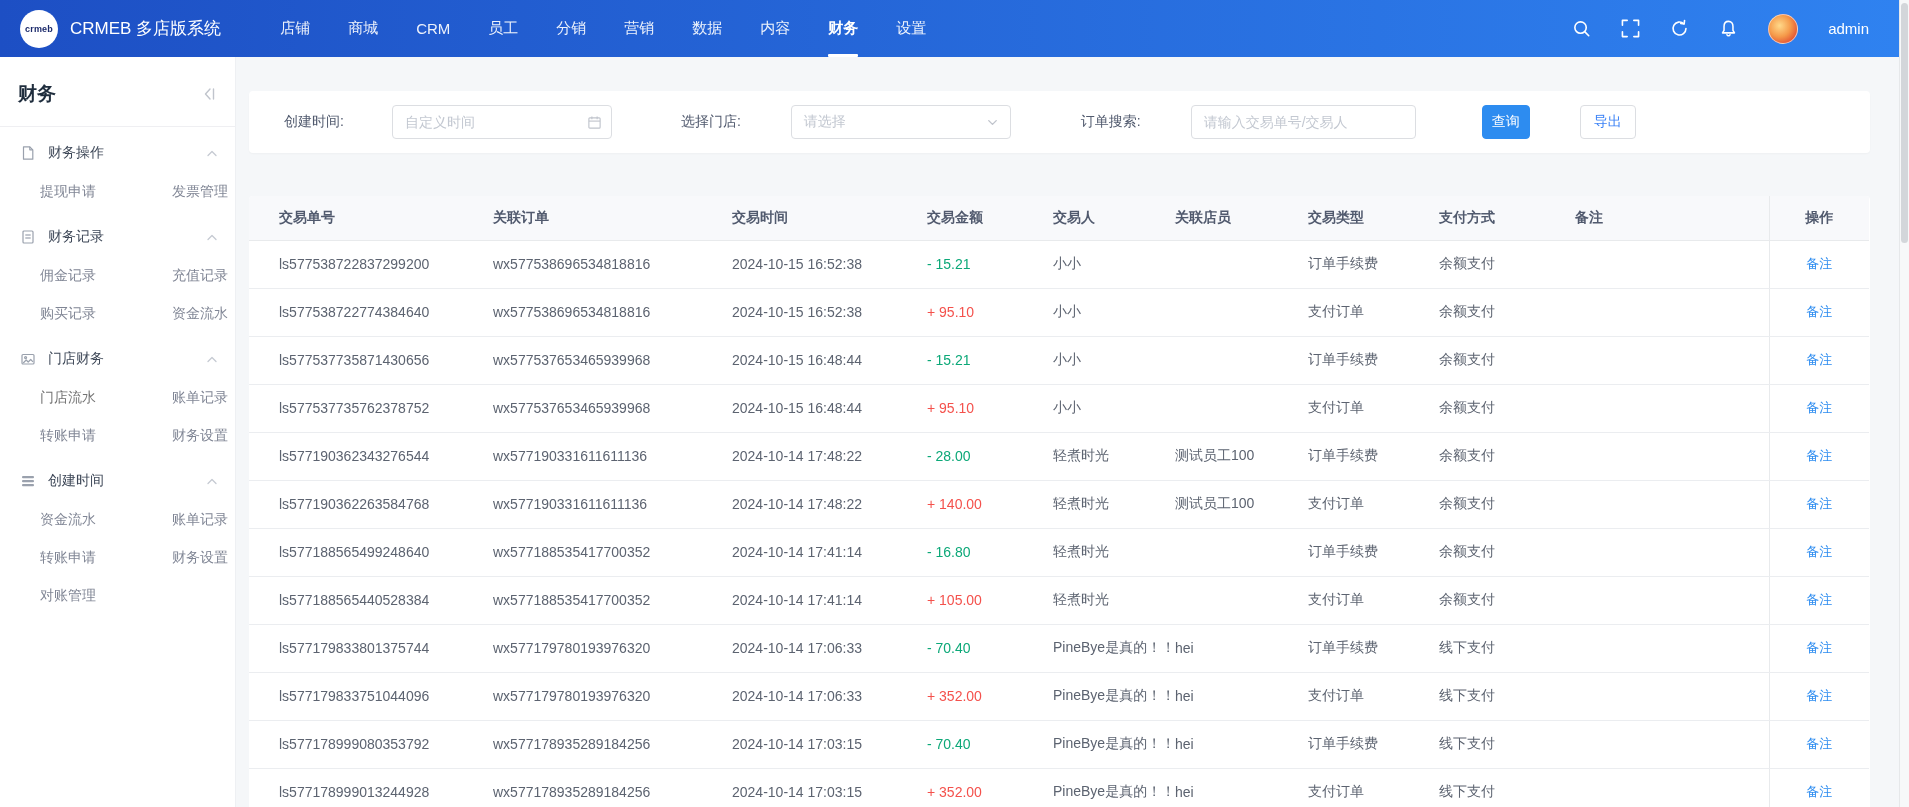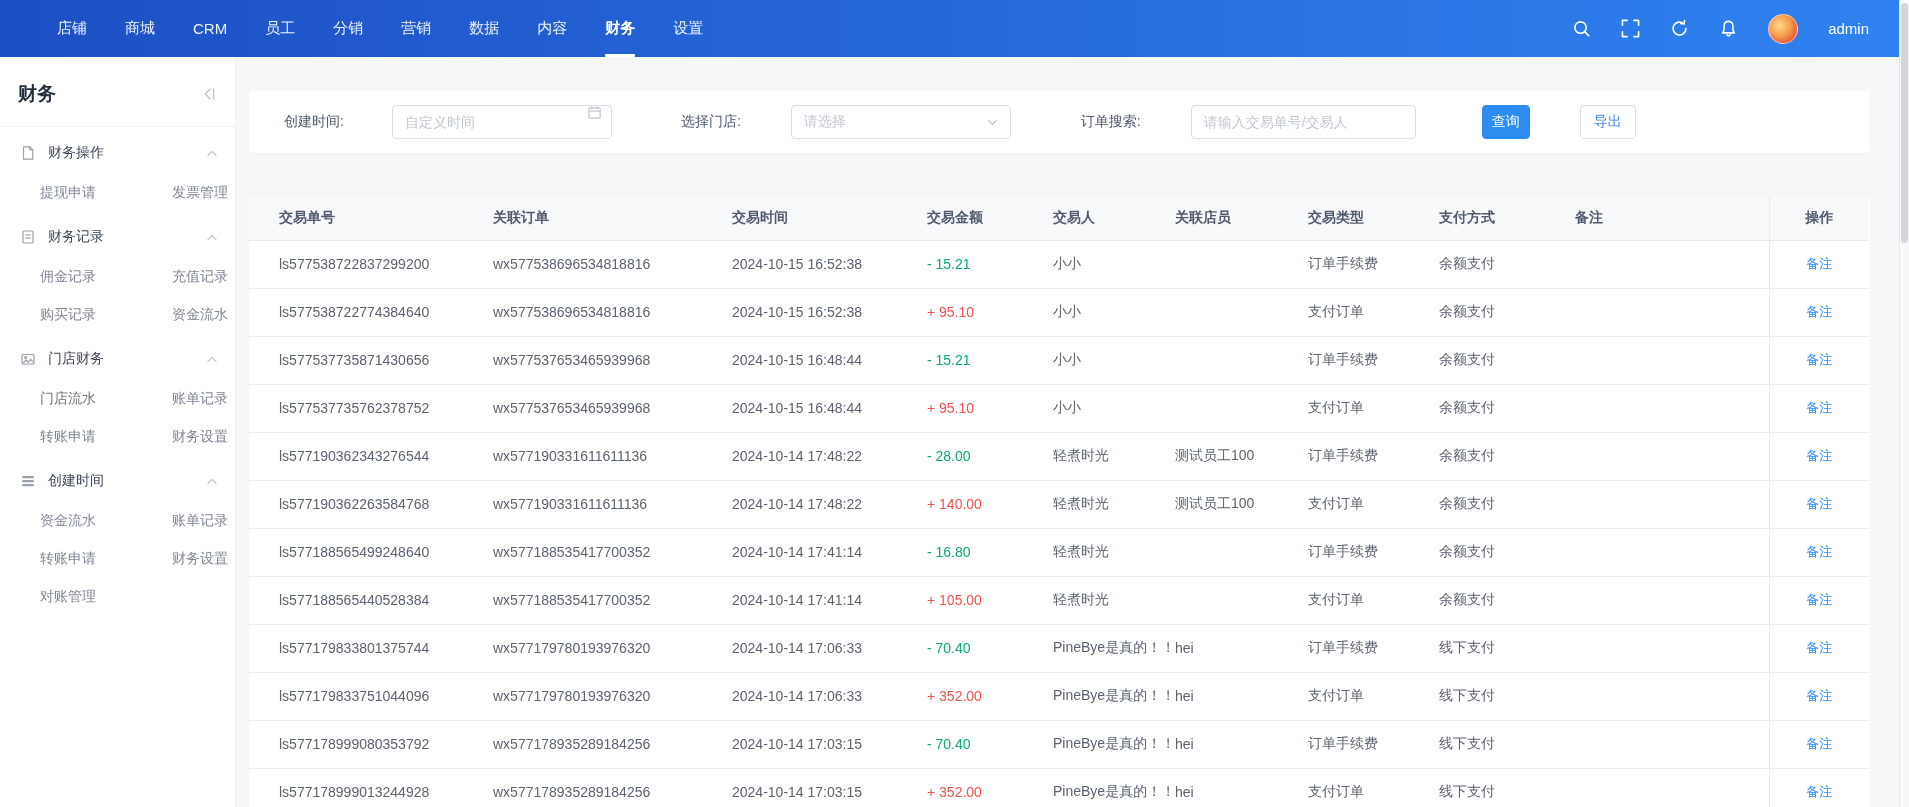"crmeb" div.brand { html: none -> <div> <div> <span>crmeb</span> </div> <span>CRMEB 多店版系统</span> </div> }
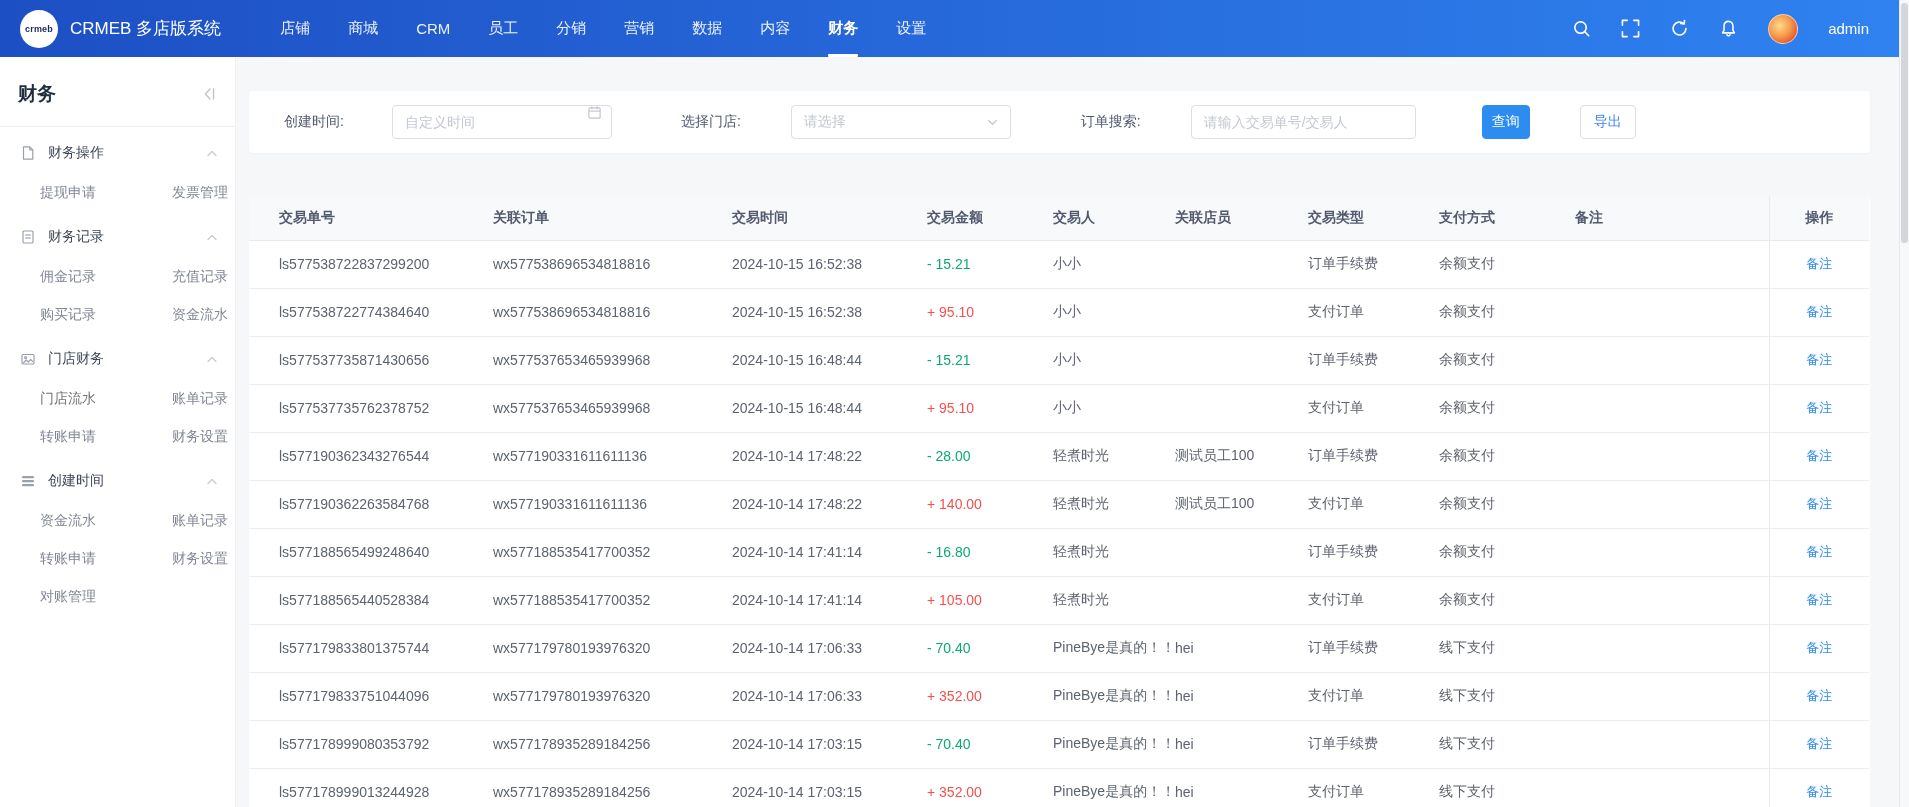"自定义时间" .iwrap { align-items: flex-start -> center }
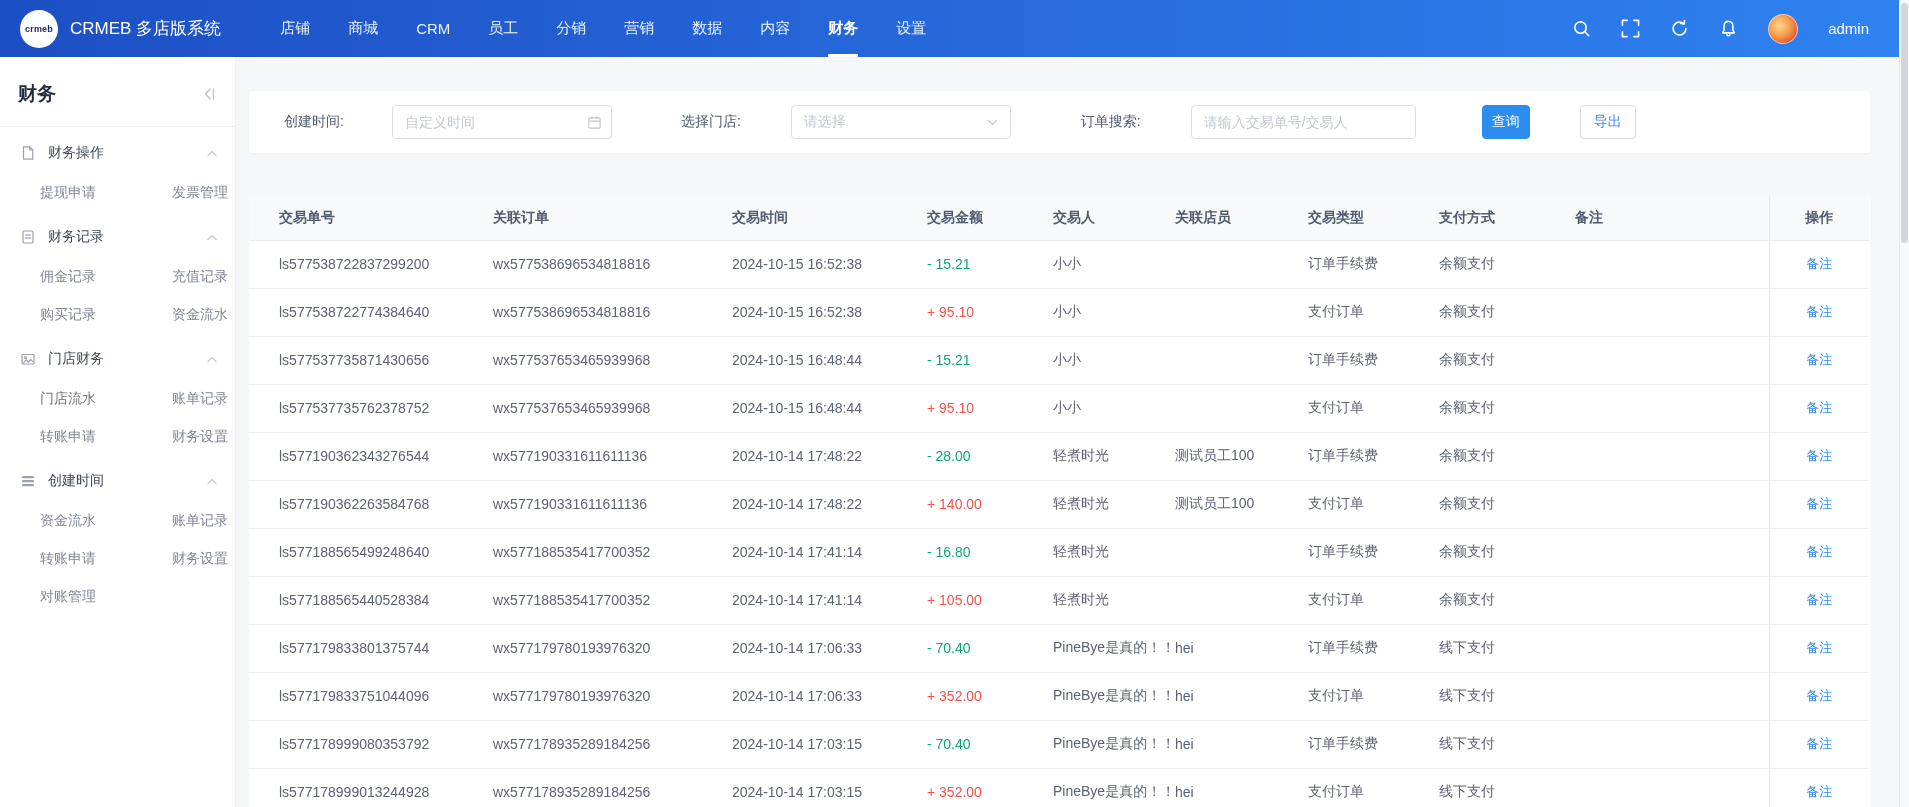"提现申请" .menu-items { font-family: none -> Liberation Mono, monospace }
